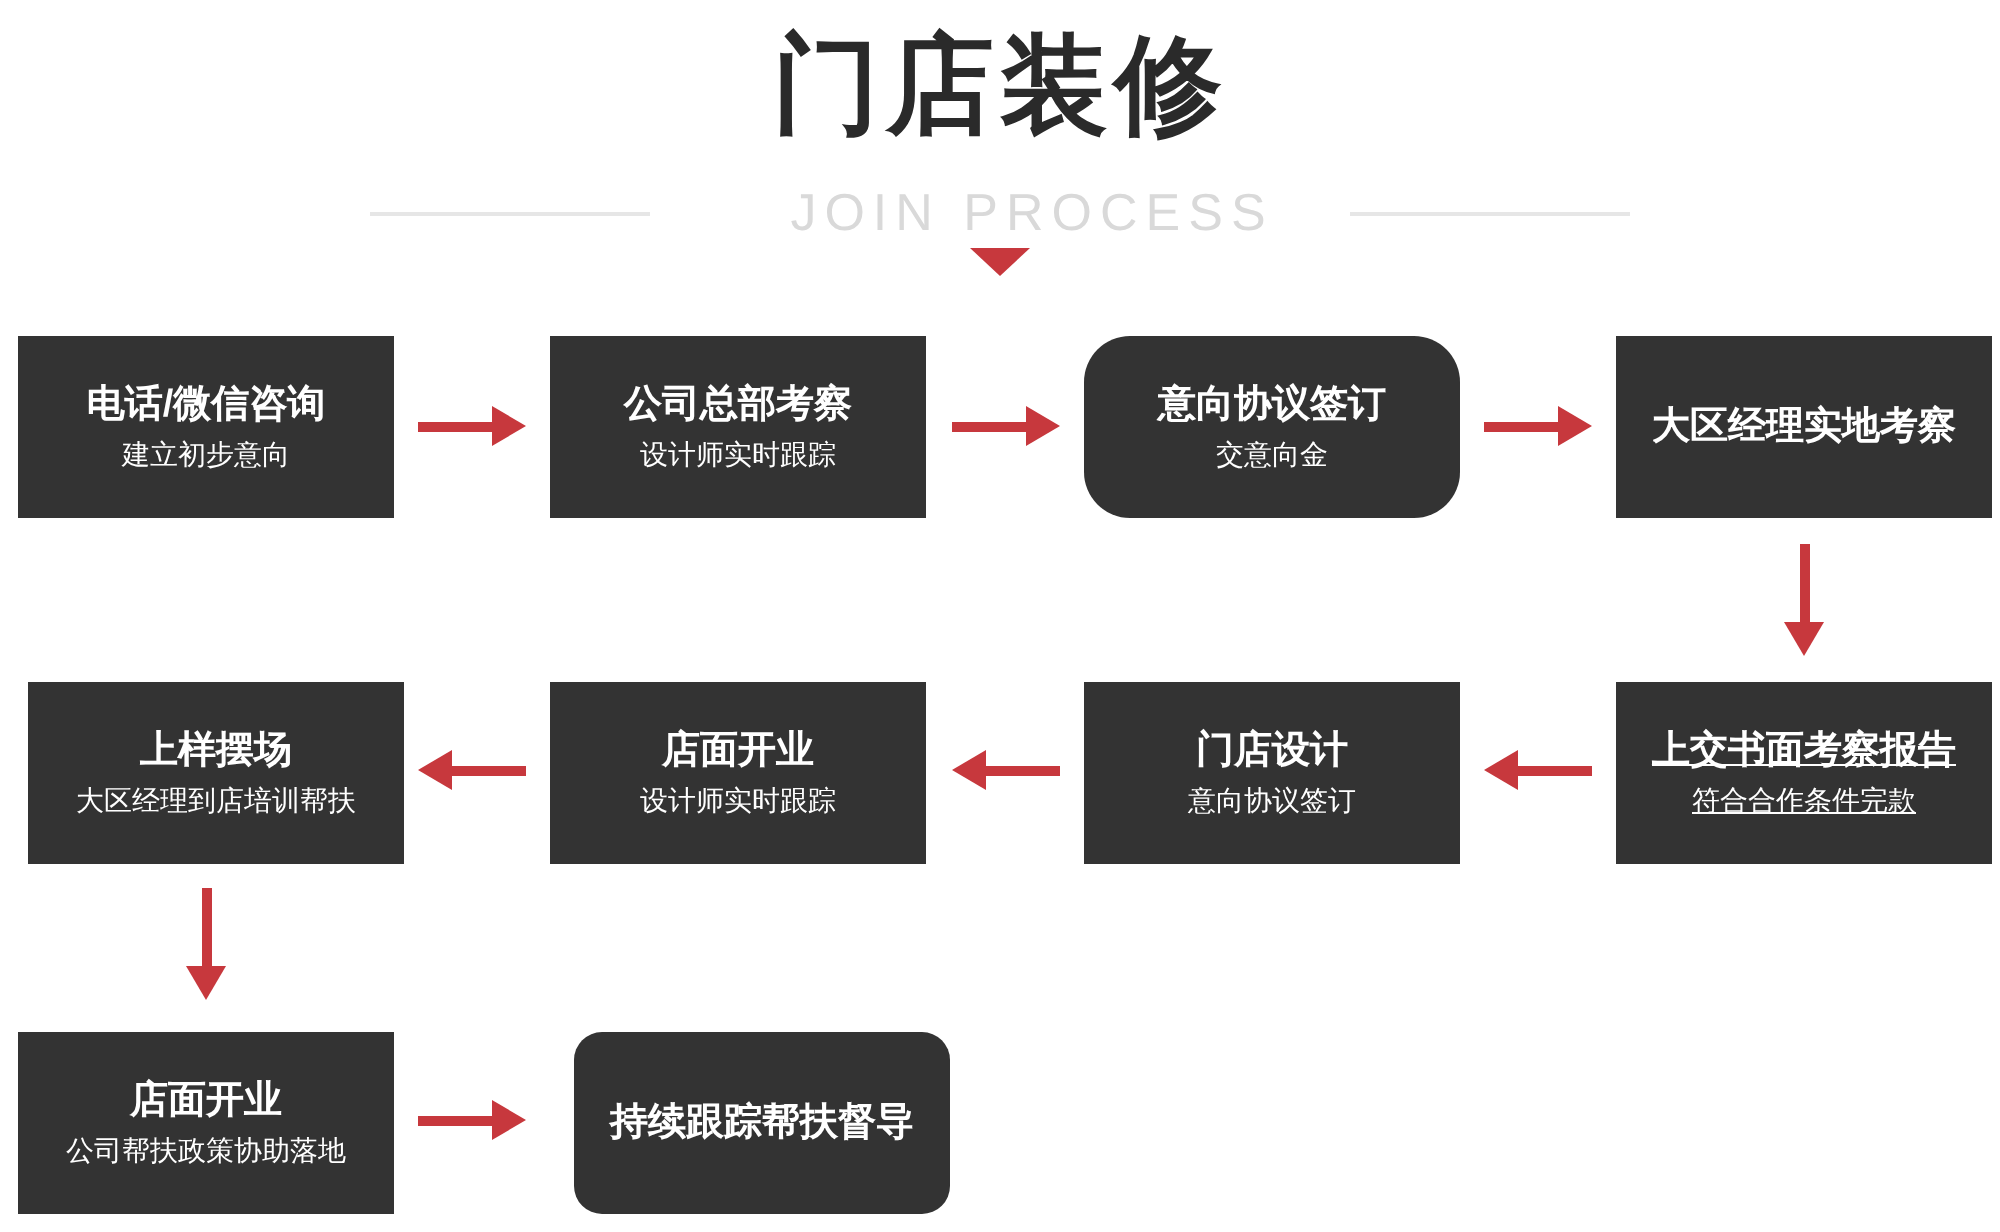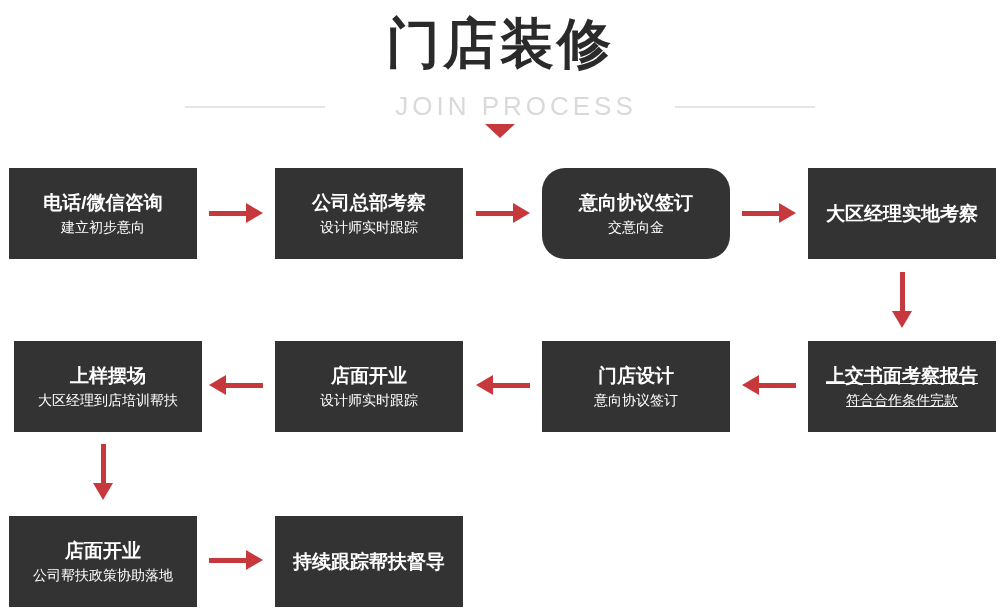"持续跟踪帮扶督导" div.box { border-radius: none -> 14px; left: 275px -> 287px }
